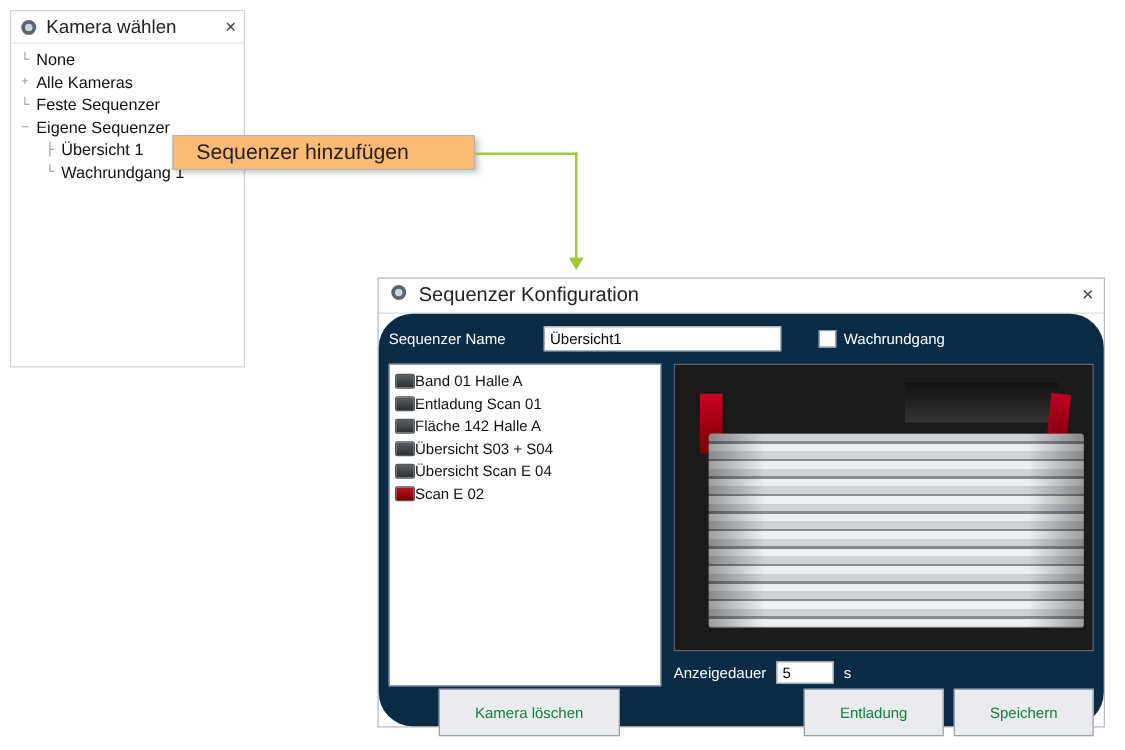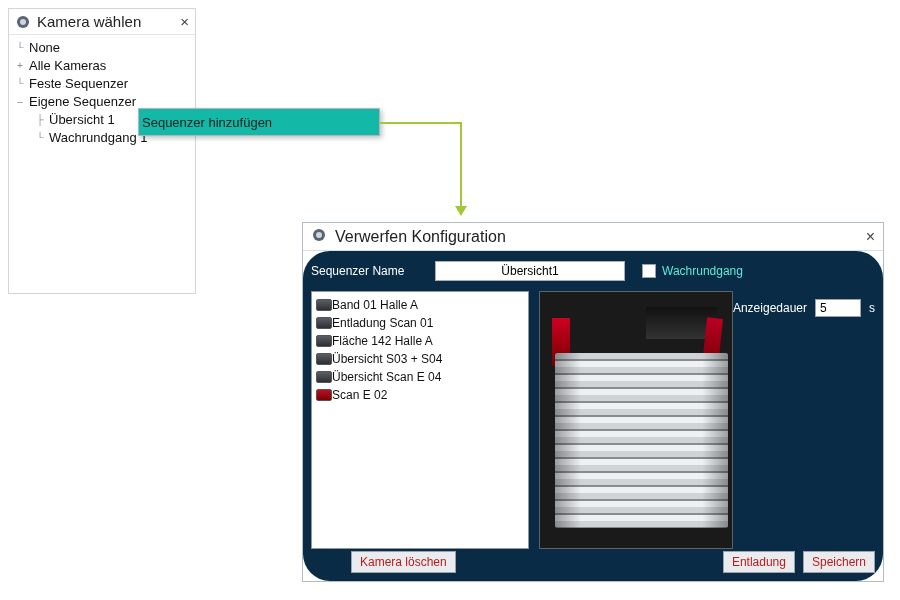"Sequenzer hinzufügen" .ctx-menu { background: #14b8a6 -> #fdba74; font-size: 13px -> 17px; padding: 0 3px -> 0 18px }
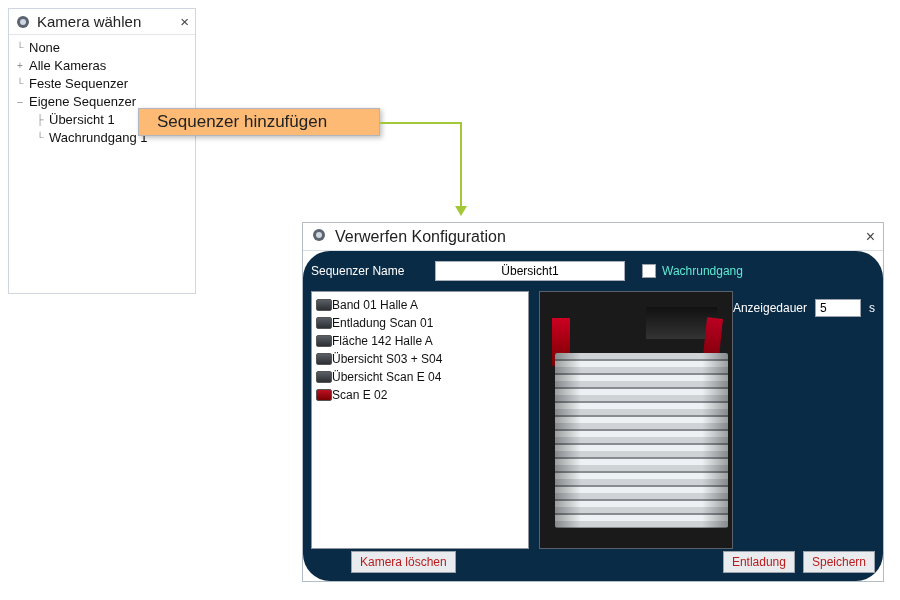"Verwerfen Konfiguration" span.title-text { text: Verwerfen -> Sequenzer }
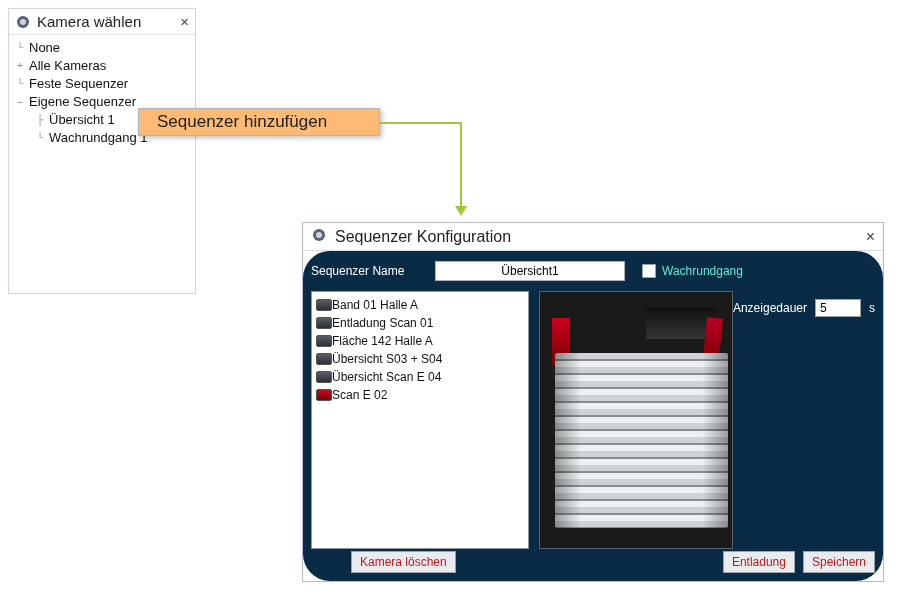"Übersicht1" .cfg-row-name input[type=text] { text-align: center -> none }
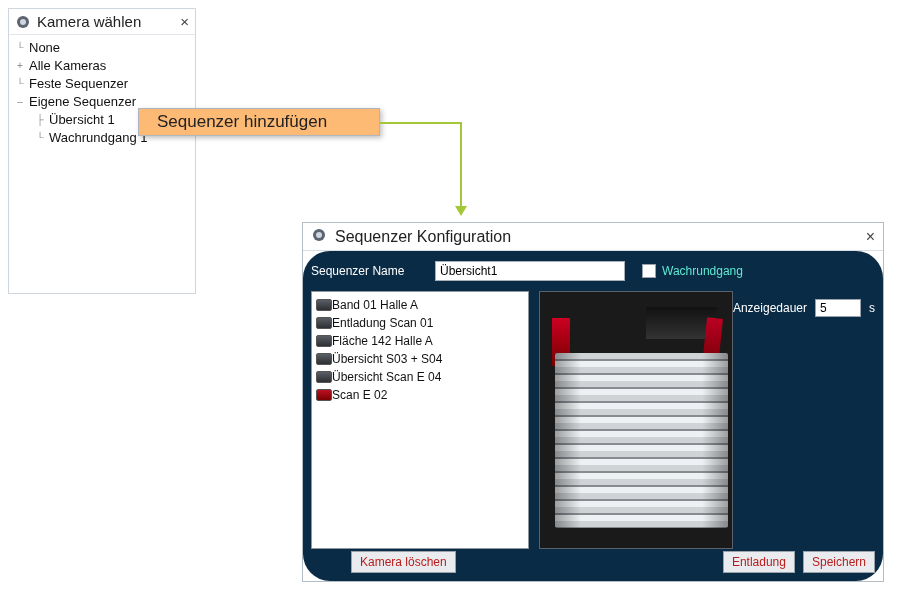"Wachrundgang" .cfg-row-name .chk { color: #5eead4 -> #ffffff; margin-left: 5px -> 18px }
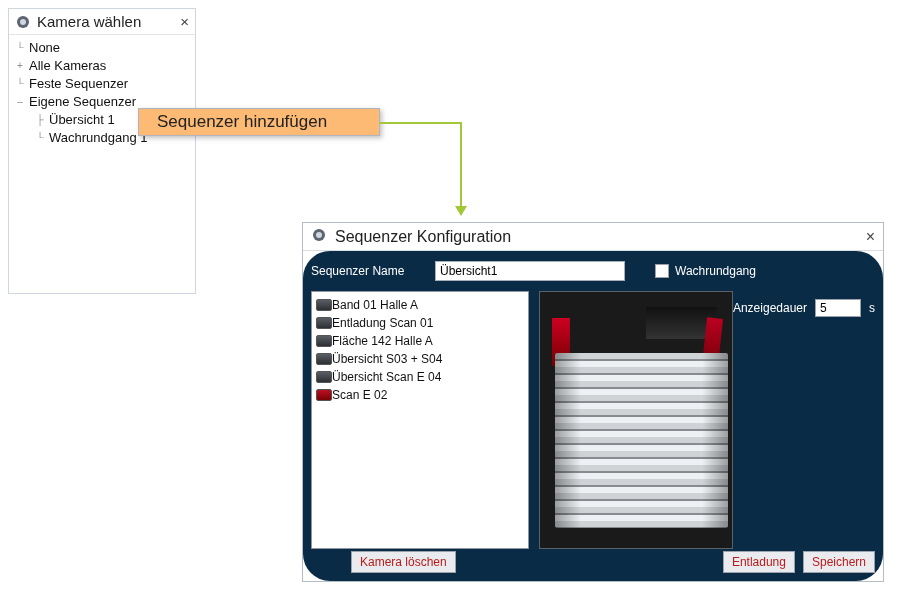"Anzeigedauer" .preview-col { flex-direction: none -> column }
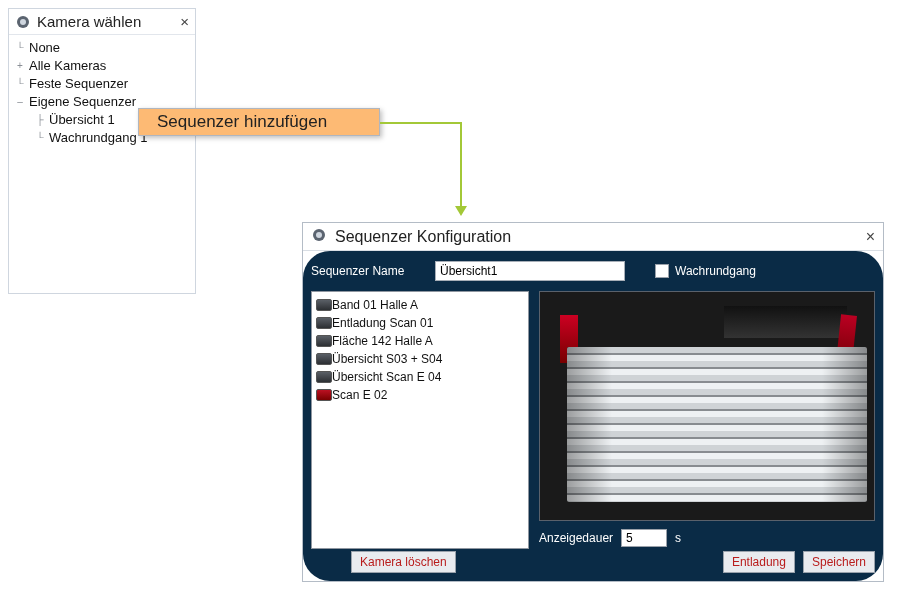"Kamera löschen" .btn { color: #b91c1c -> #15803d; height: 22px -> 38px; padding: 0 8px -> 0 28px }
